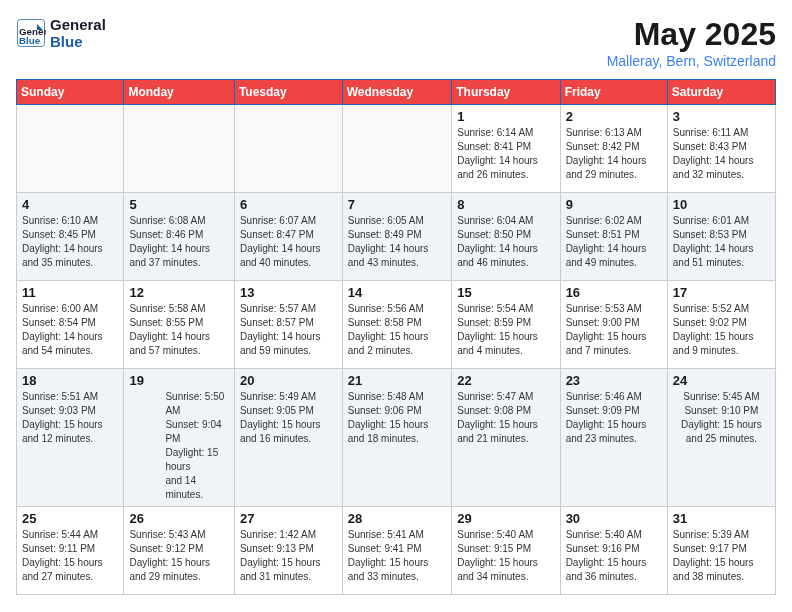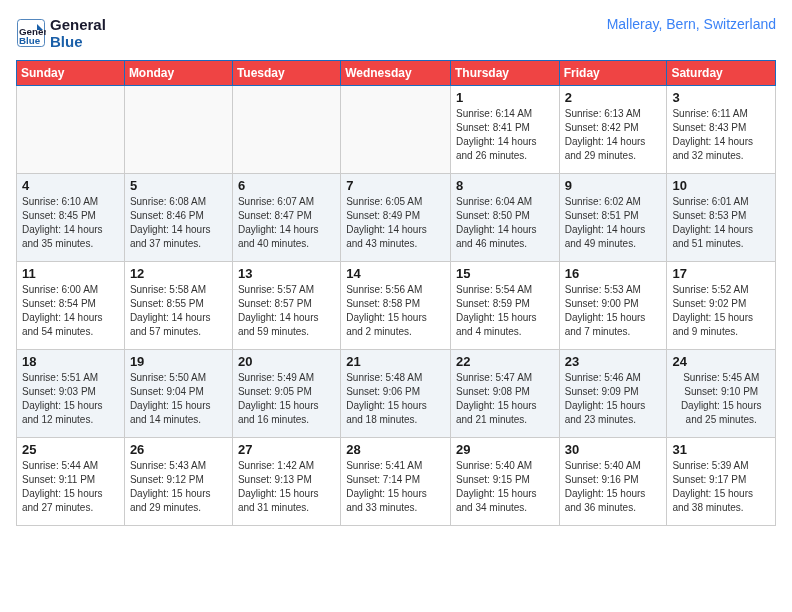"May 2025" div.month-title { html: none -> <div>May 2025</div> }
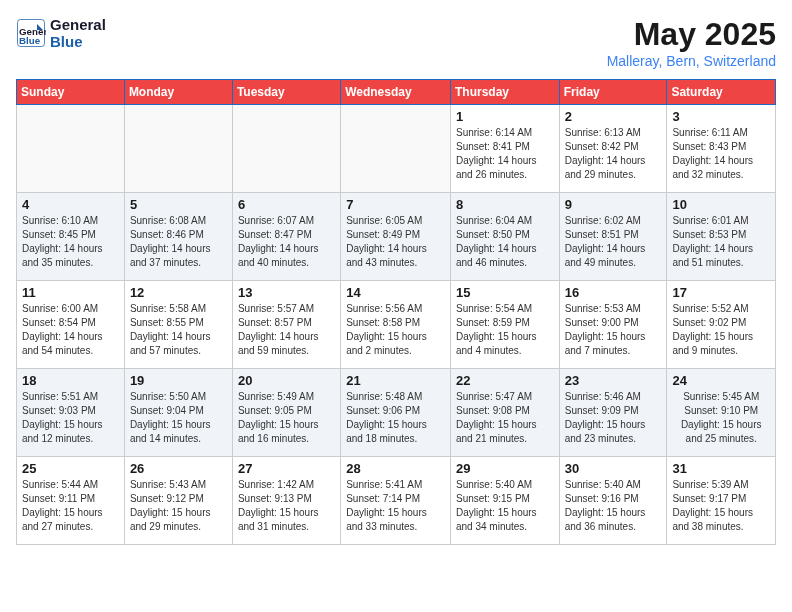"Sunrise: 5:50 AM" div.day-info { margin-left: none -> 36px }
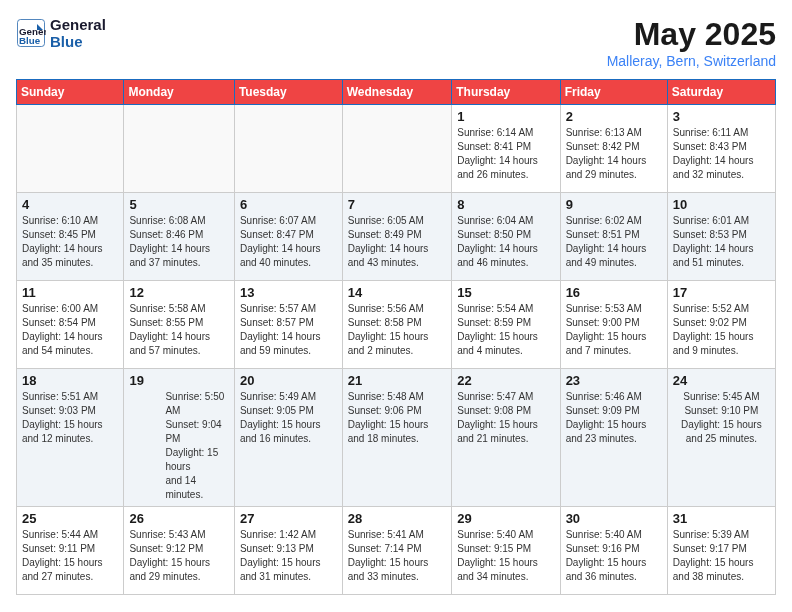"Sunrise: 5:41 AM" div.day-info { text: 7:14 -> 9:41 }
